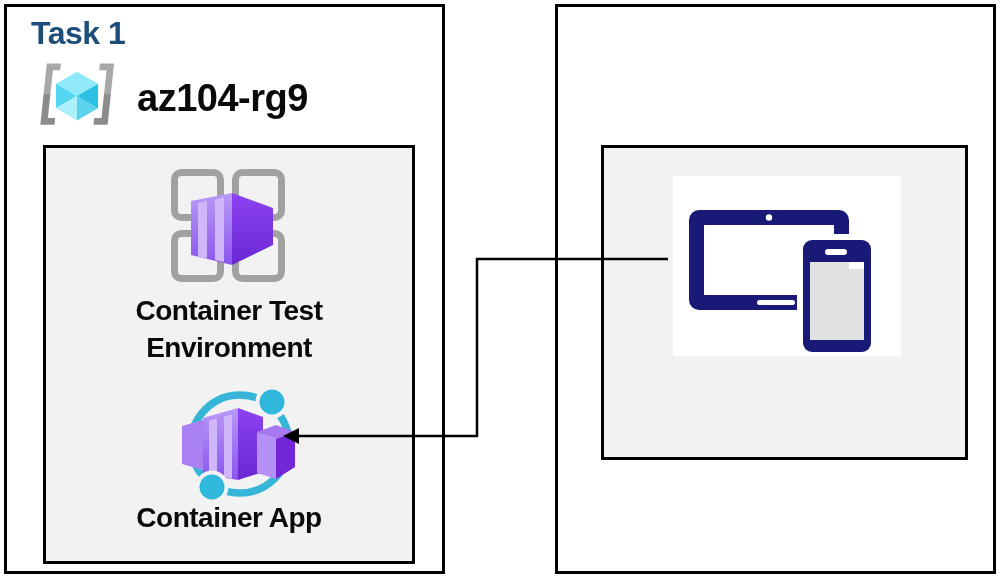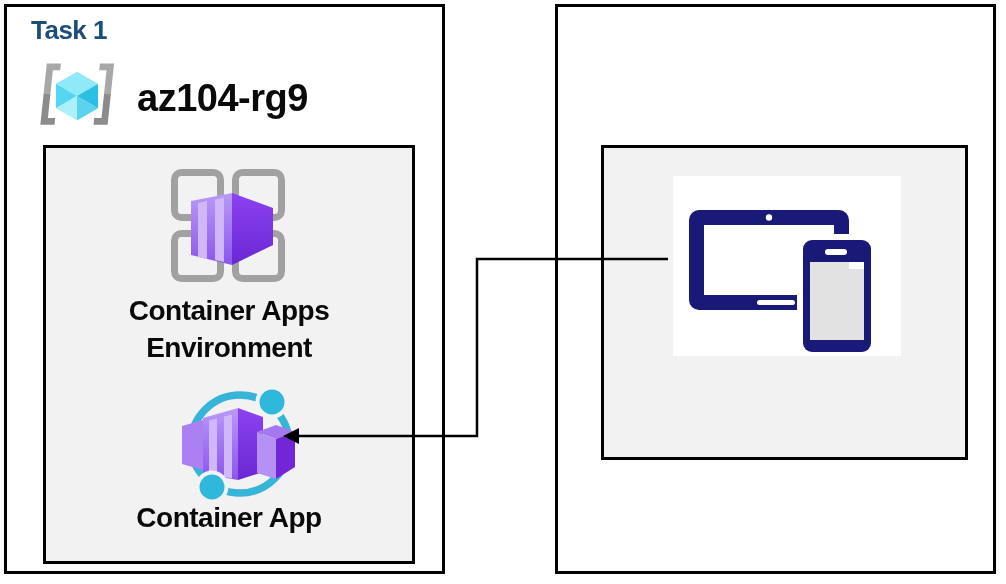"Task 1" .task-title { font-size: 26px -> 32px }
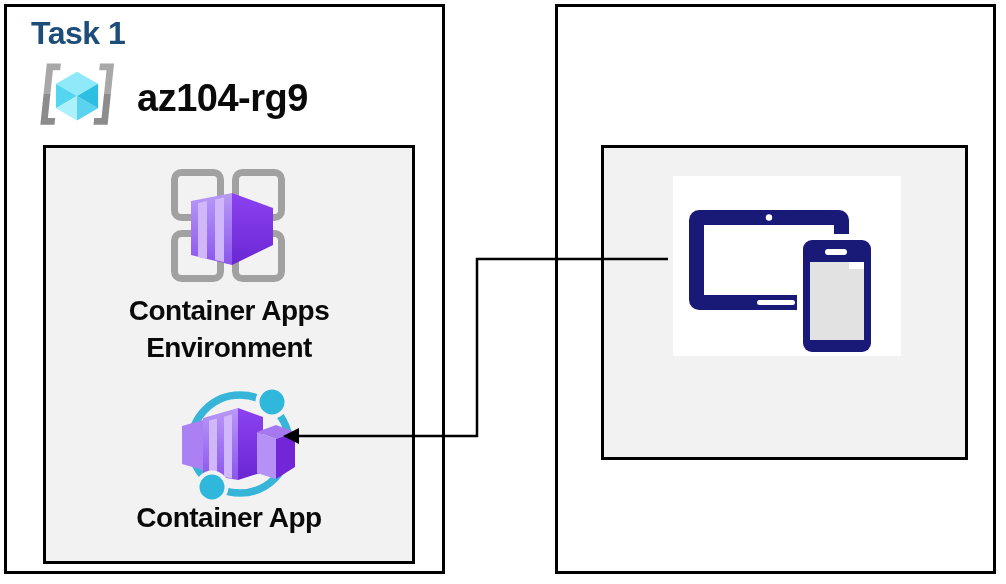"Container Apps Environment" span { text: Apps -> Test }
